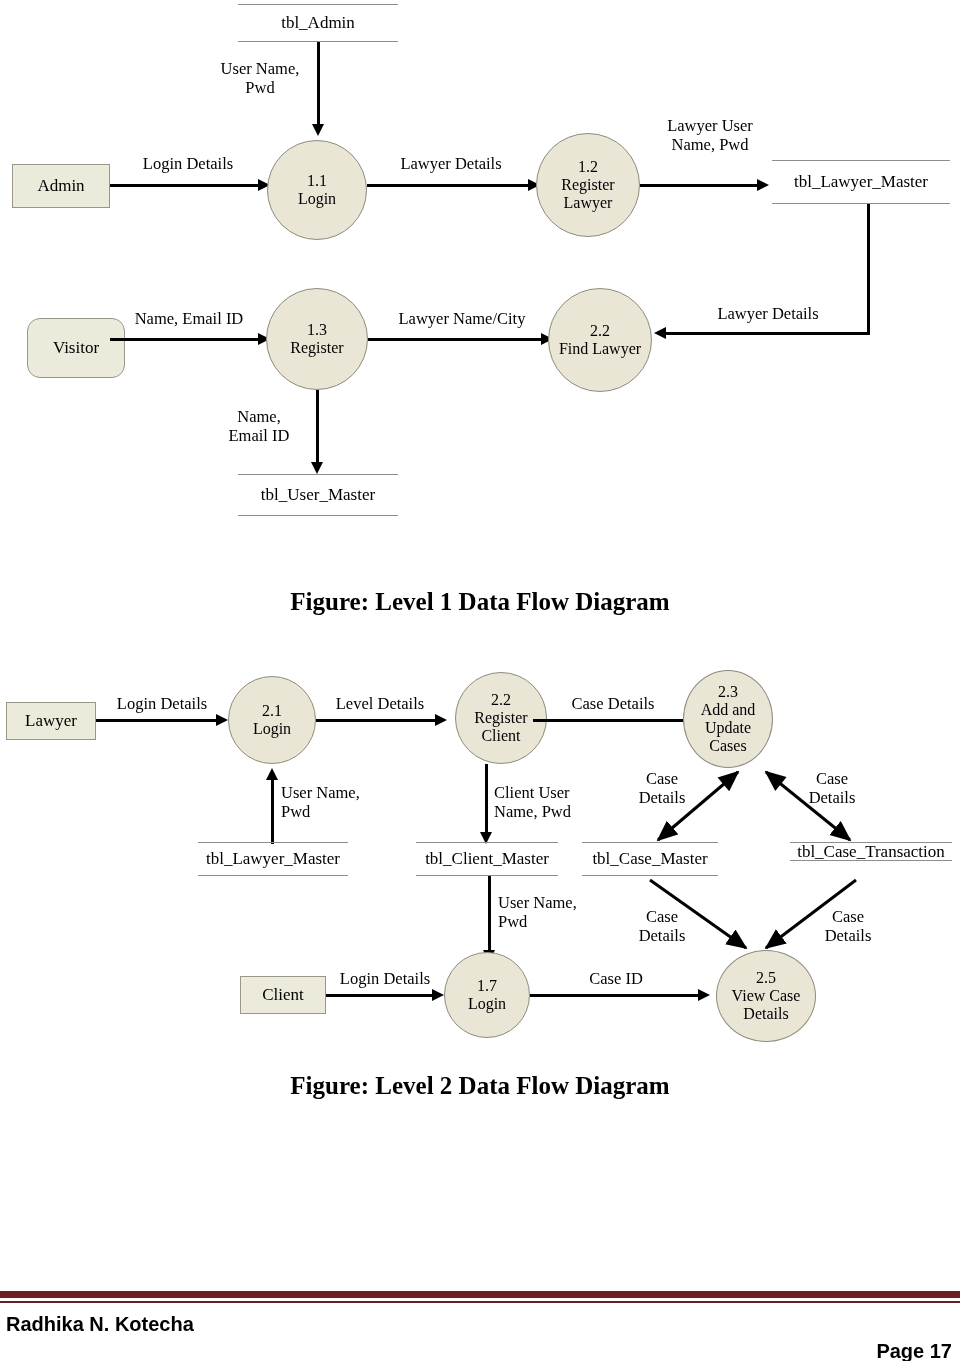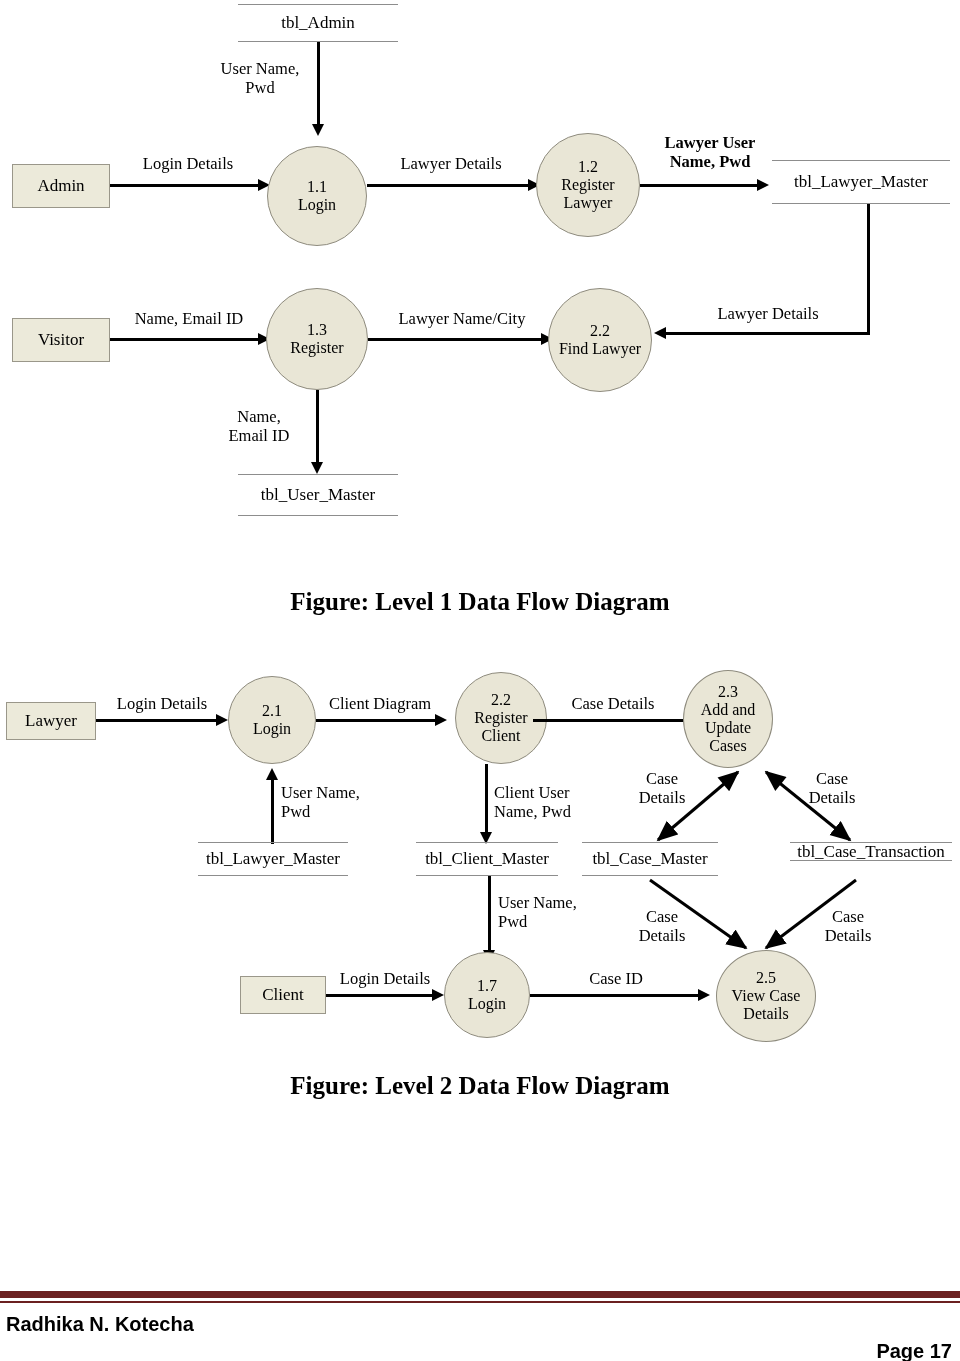"Lawyer User" div.flabel { font-weight: bold -> none; top: 134px -> 117px }
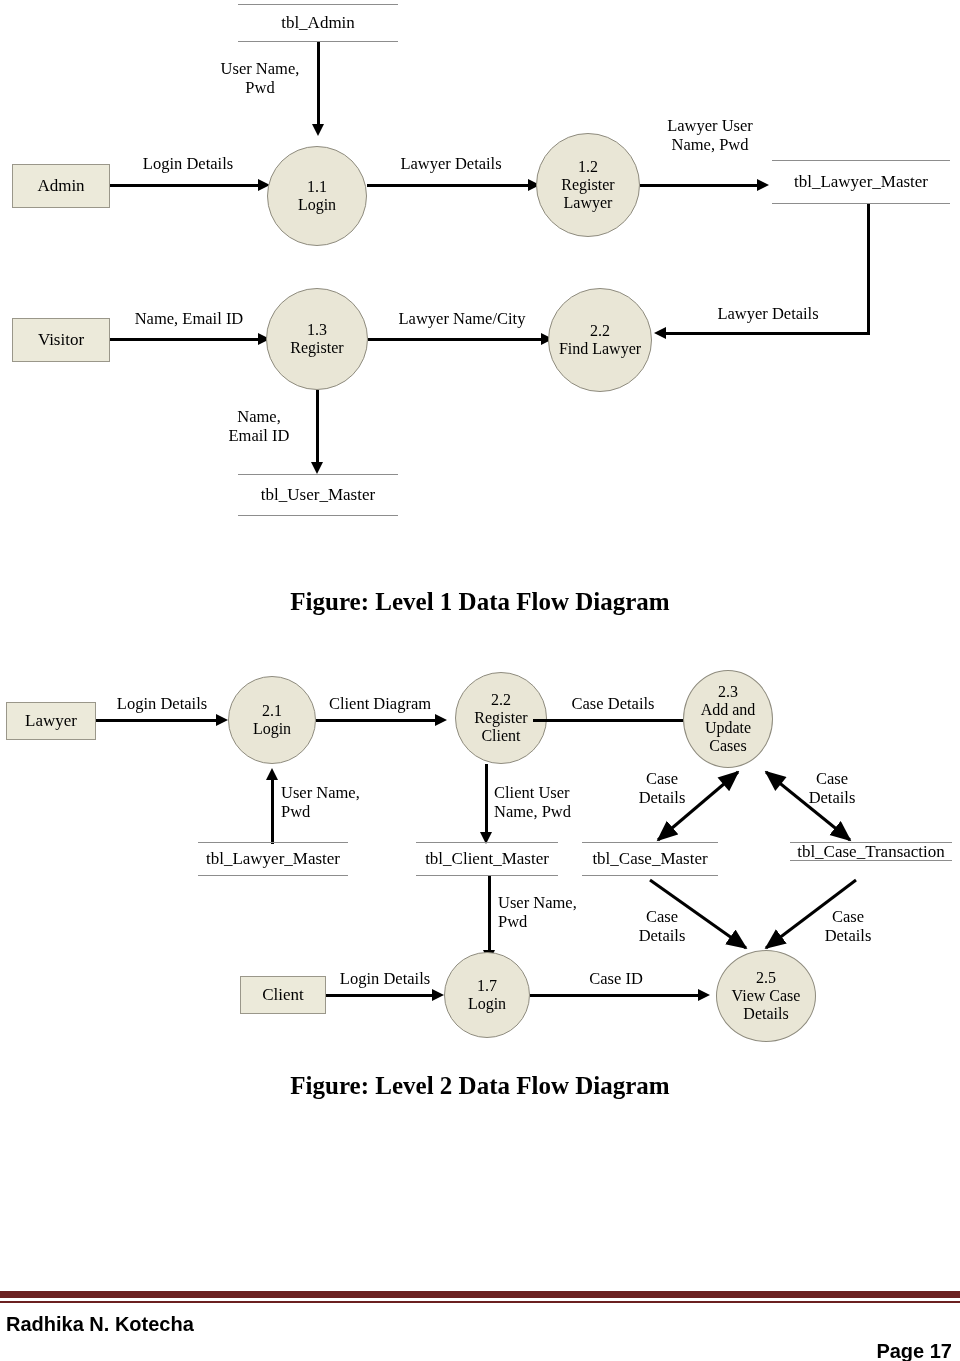"1.1" div.proc { top: 146px -> 140px }
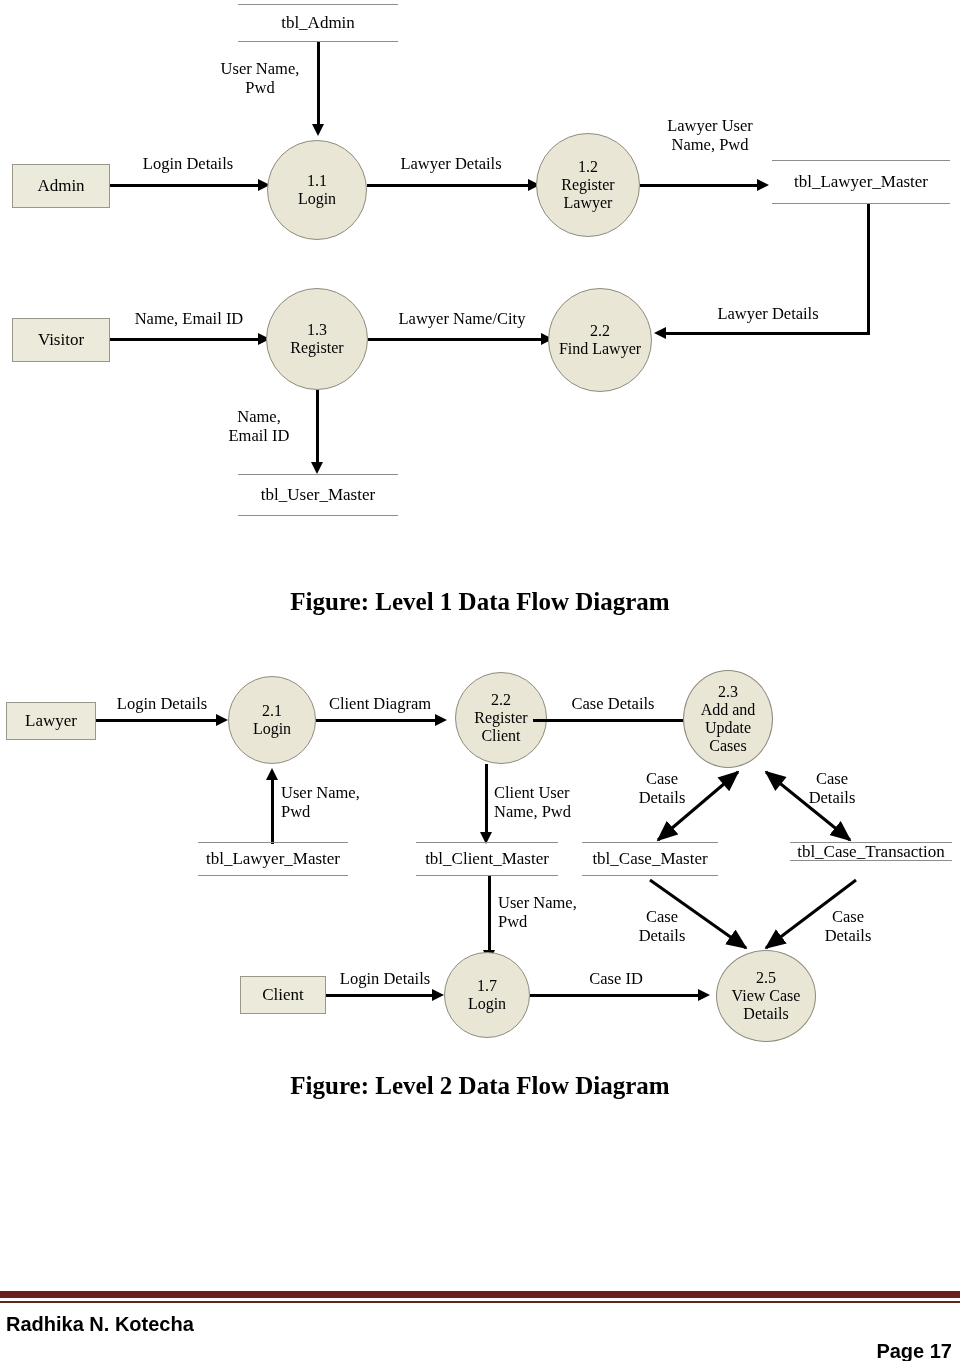"Visitor" div.ext-entity { border-radius: none -> 13px; height: 44px -> 60px; left: 12px -> 27px }
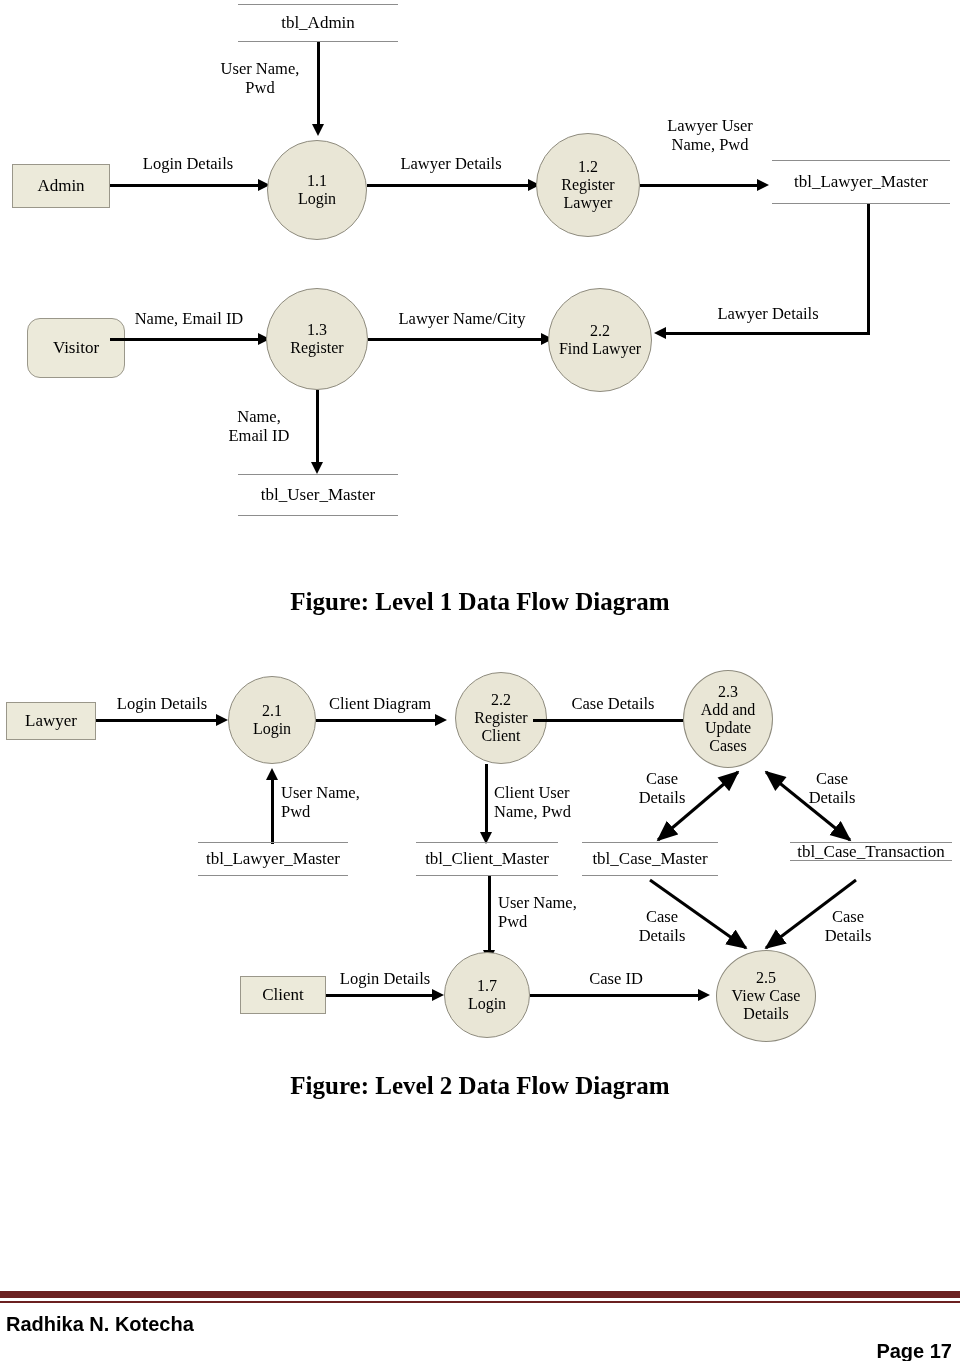"Client Diagram" span { text: Client Diagram -> Level Details }
